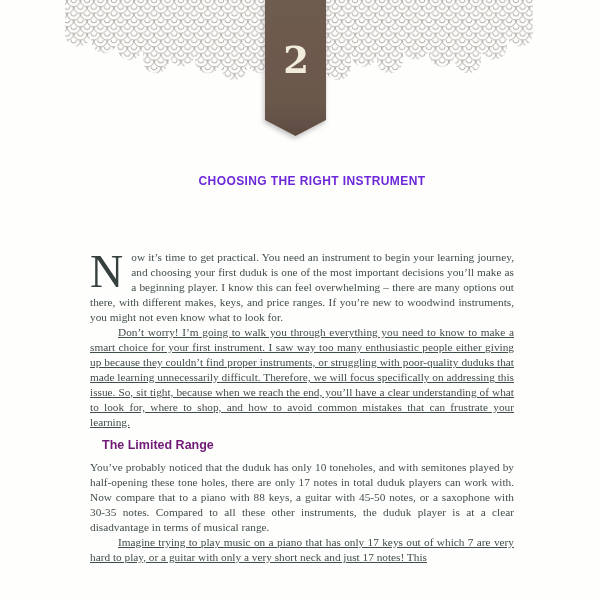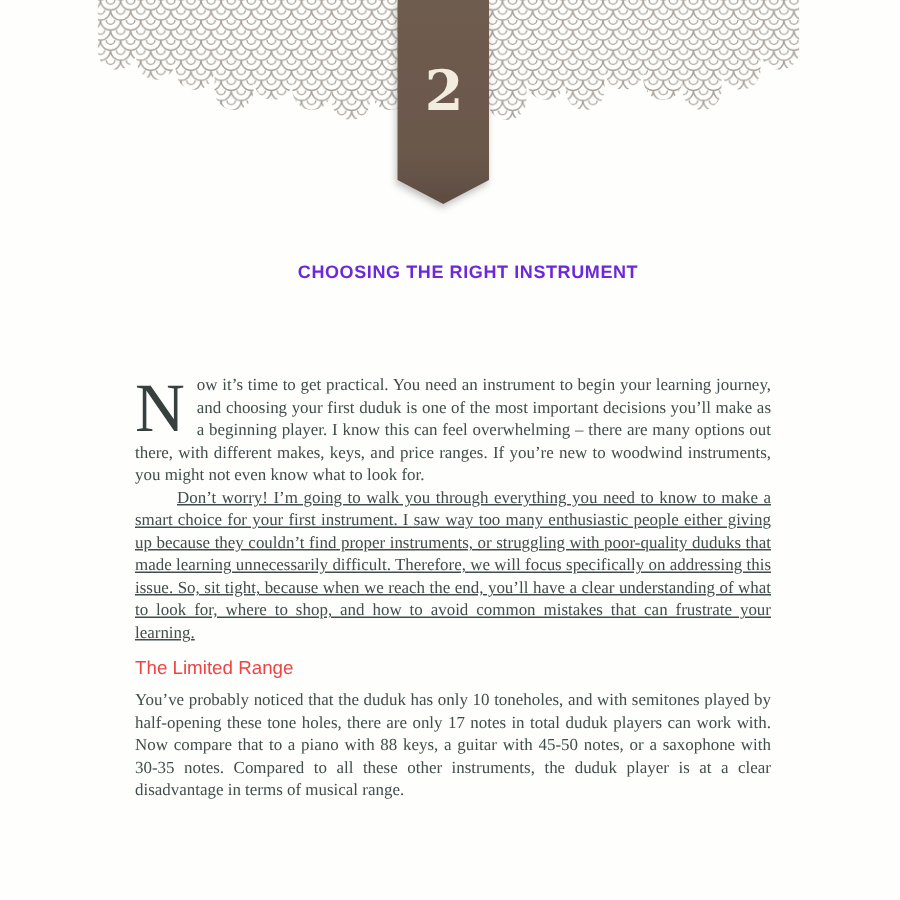"The Limited Range" .section-heading { color: #ef4444 -> #701a75; font-weight: normal -> bold; margin: 8px 0 7px -> 8px 12px 7px }
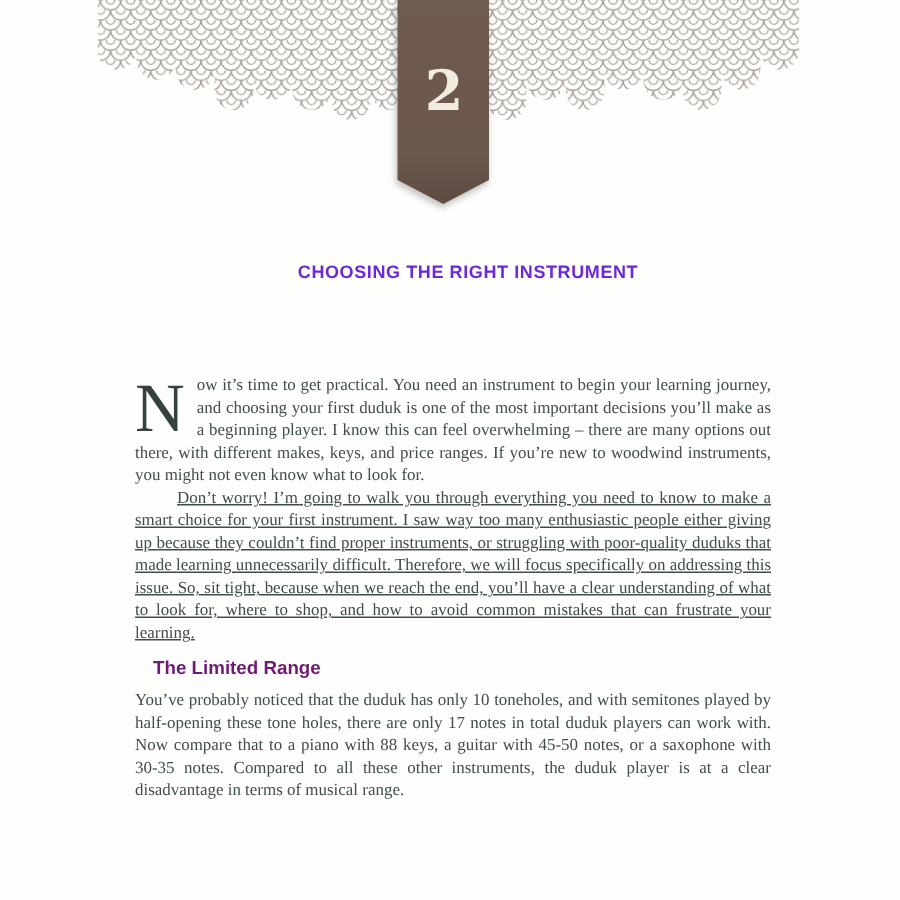"Imagine trying to play music" p.indent { html: none -> <p>Imagine trying to play music on a piano that has only 17 keys out of which 7 are very hard to play, or a guitar with only a very short neck and just 17 notes! This</p> }
